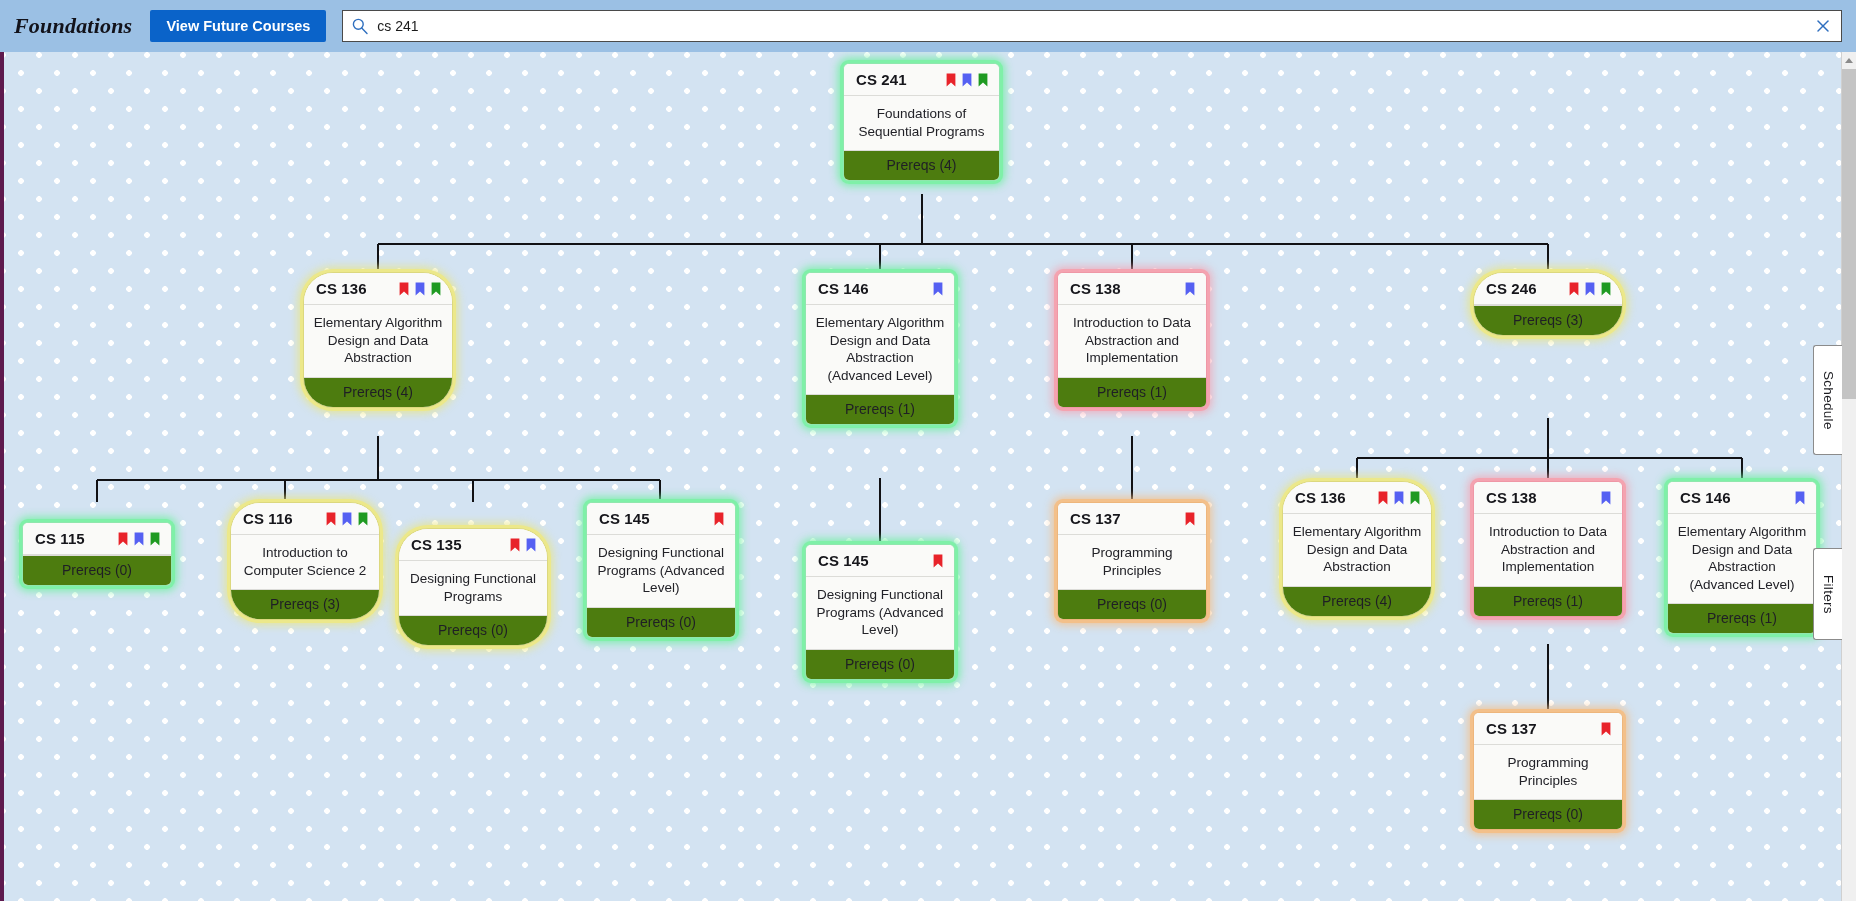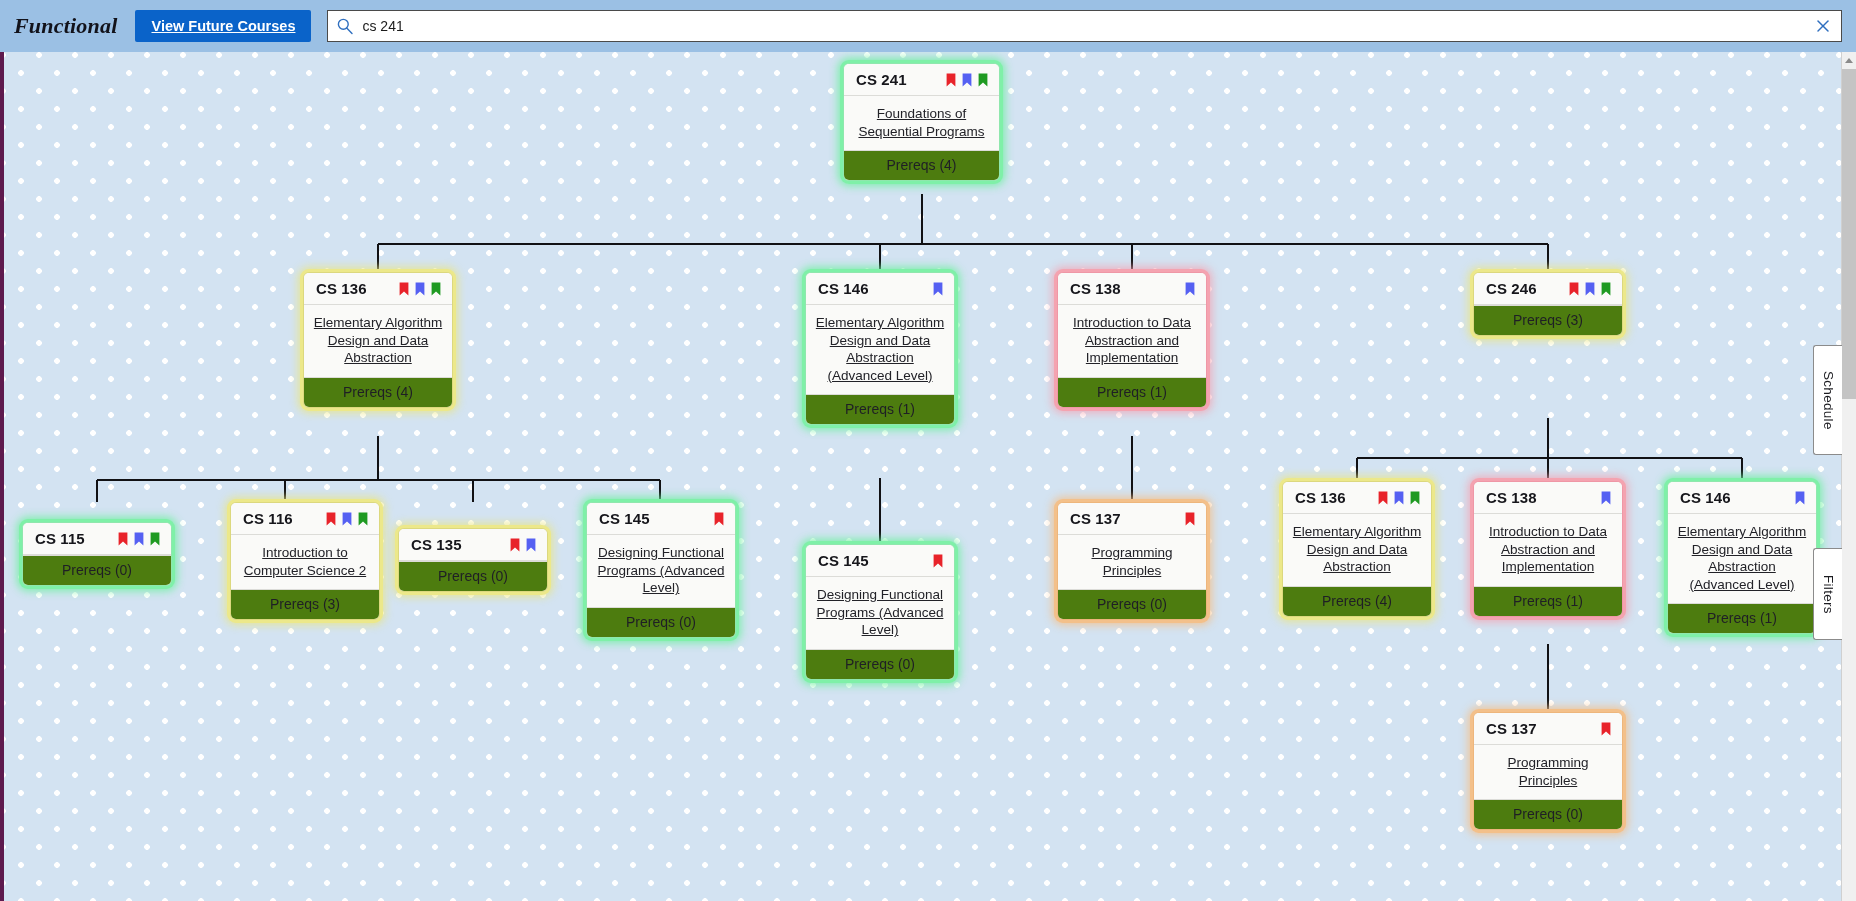"Functional" div { text: Functional -> Foundations }
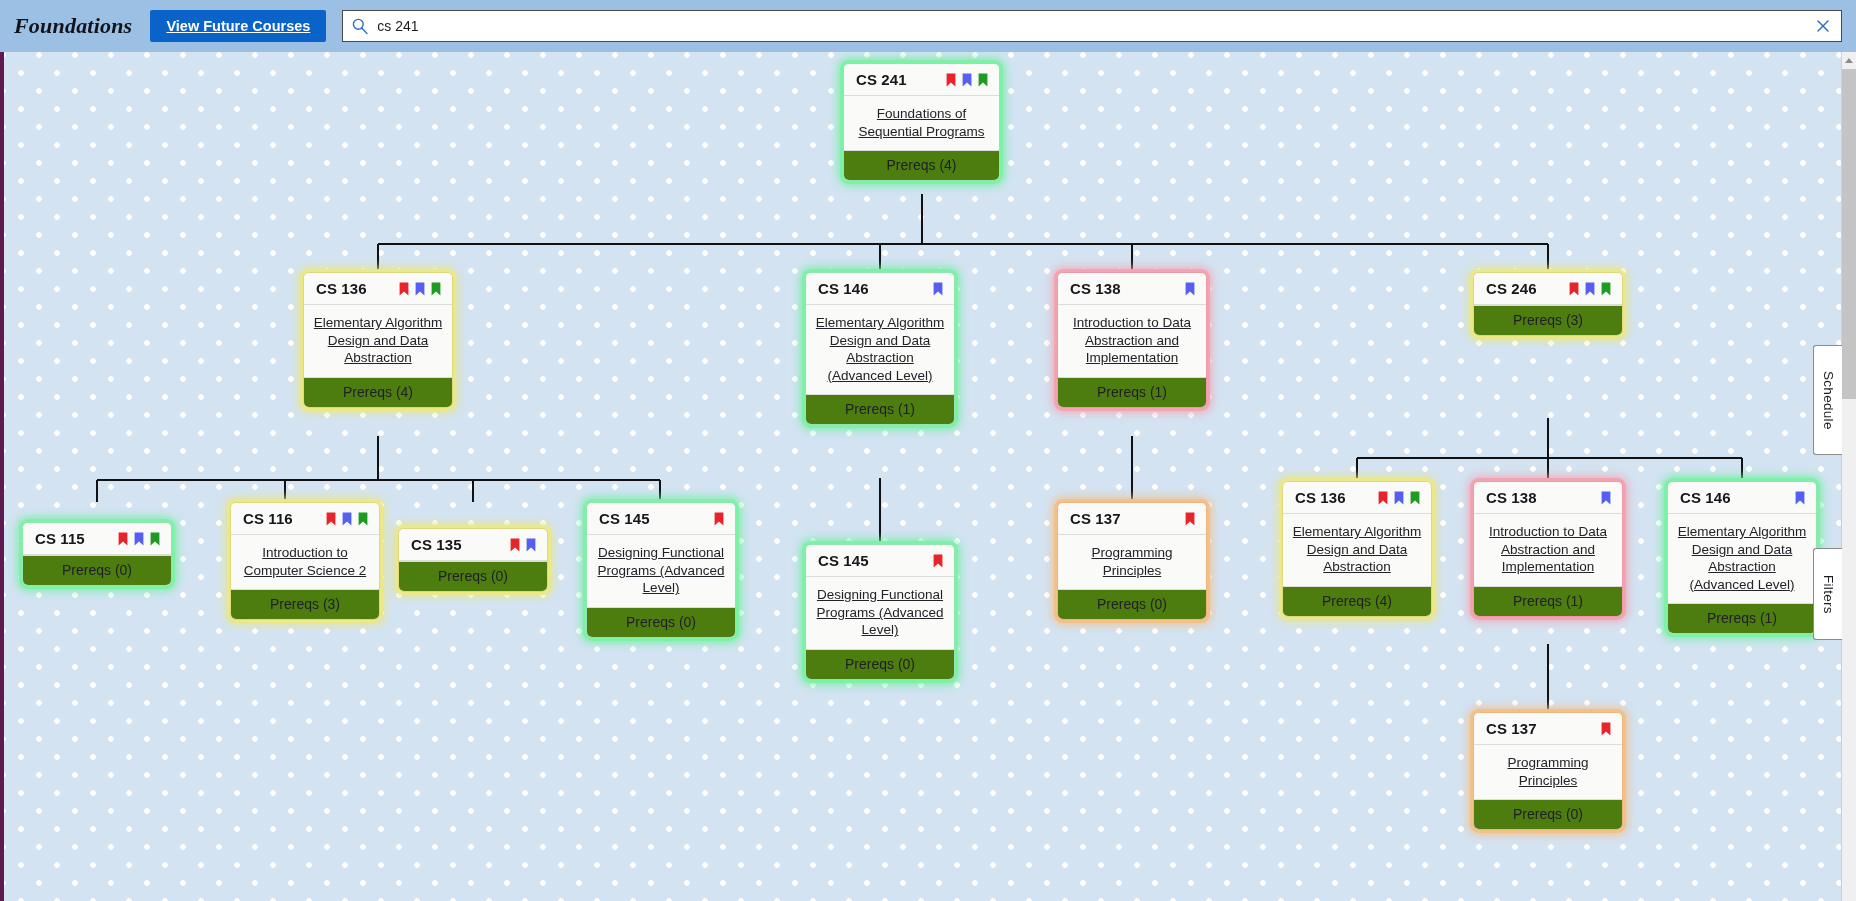"View Future Courses" #future-btn { text-decoration: underline -> none }
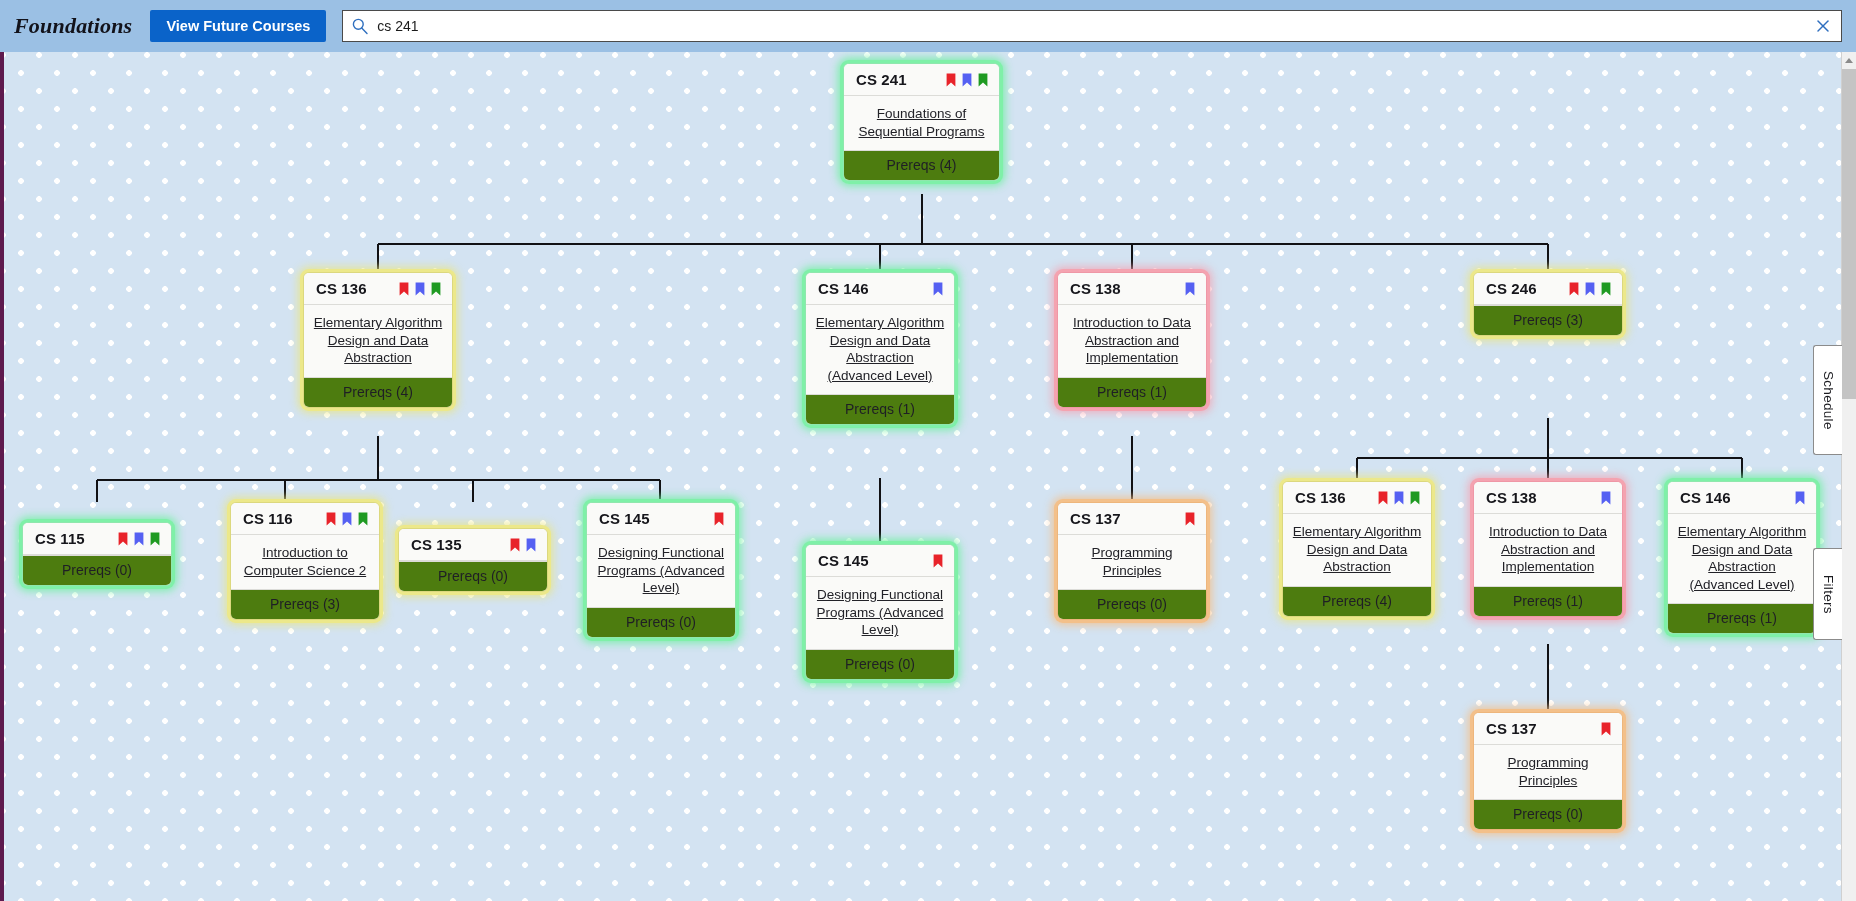"Foundations of Sequential Programs" .node-title { text-decoration: underline -> none }
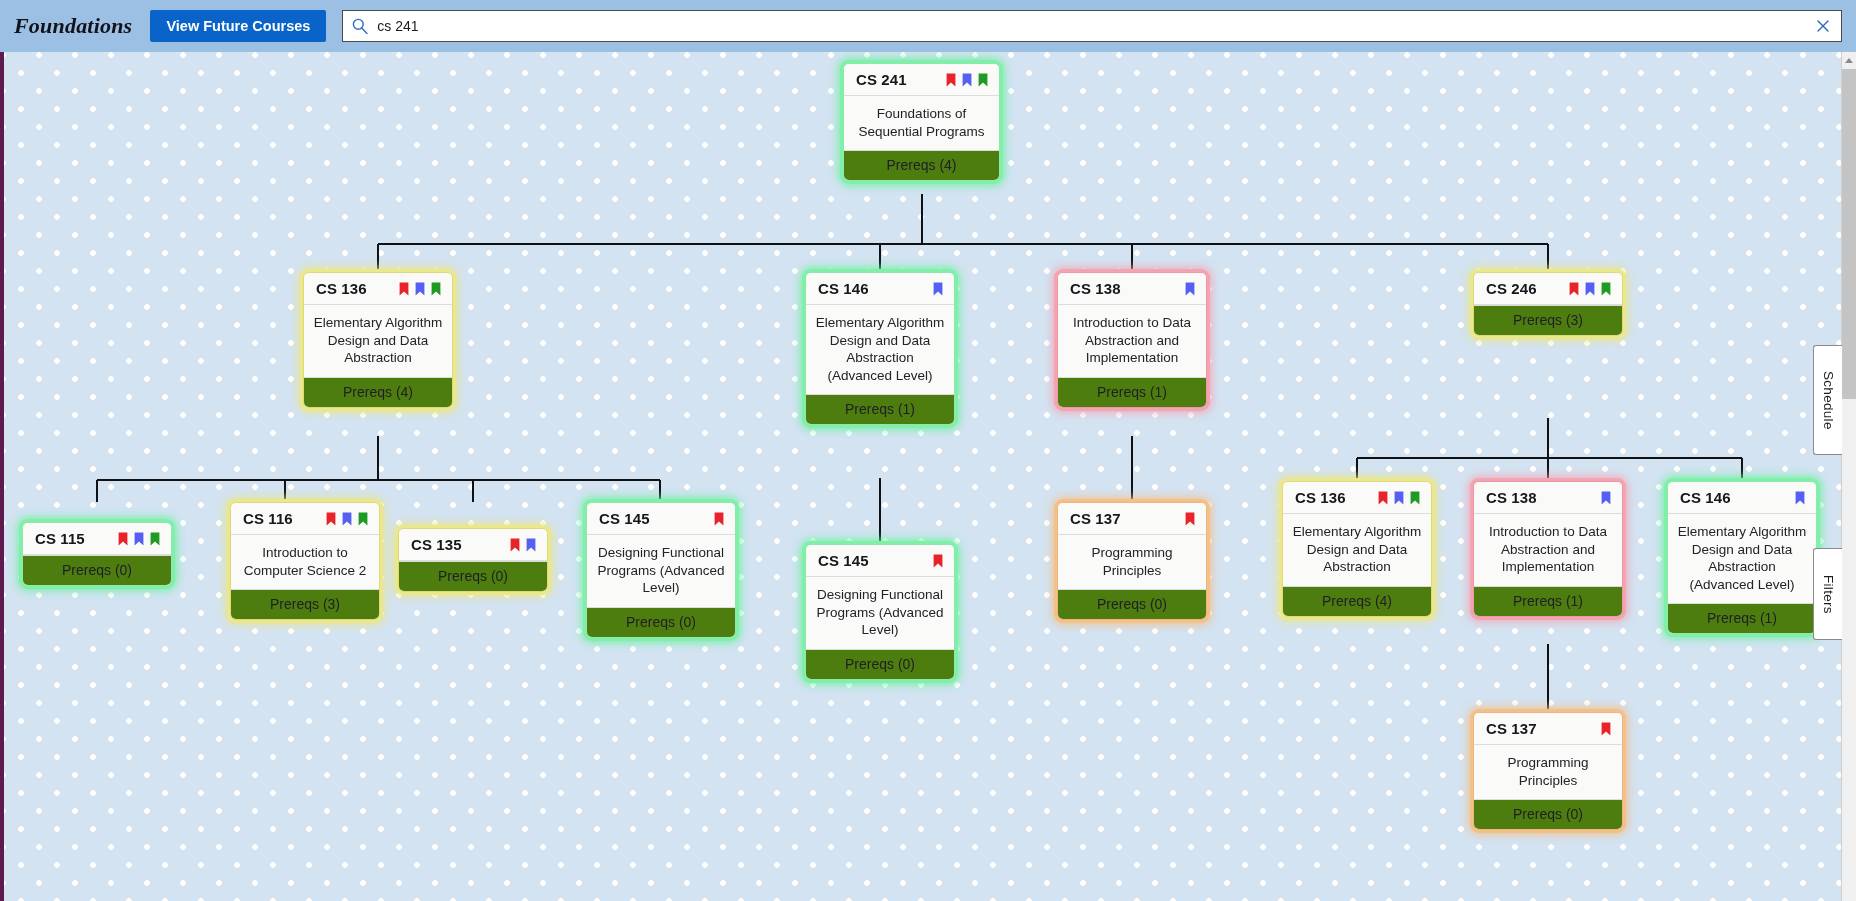"CS 136" .node.glow-yellow { border-radius: none -> 30px }
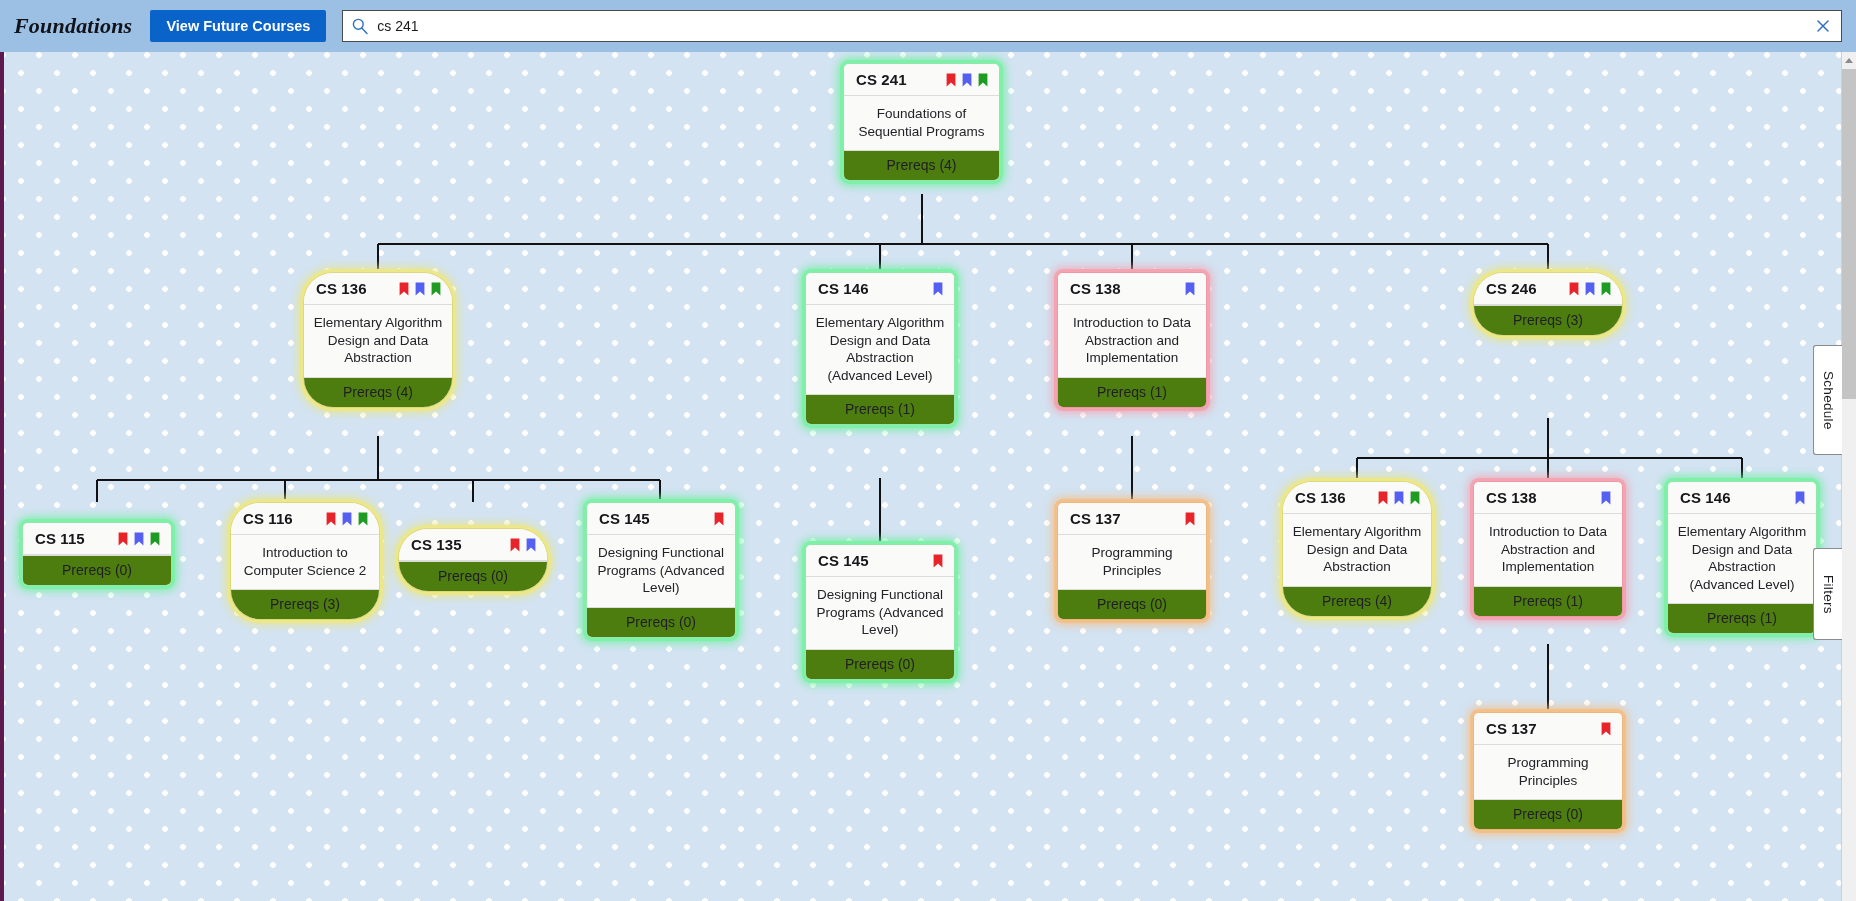"Designing Functional Programs" div.node-title { html: none -> <div>Designing Functional Programs</div> }
